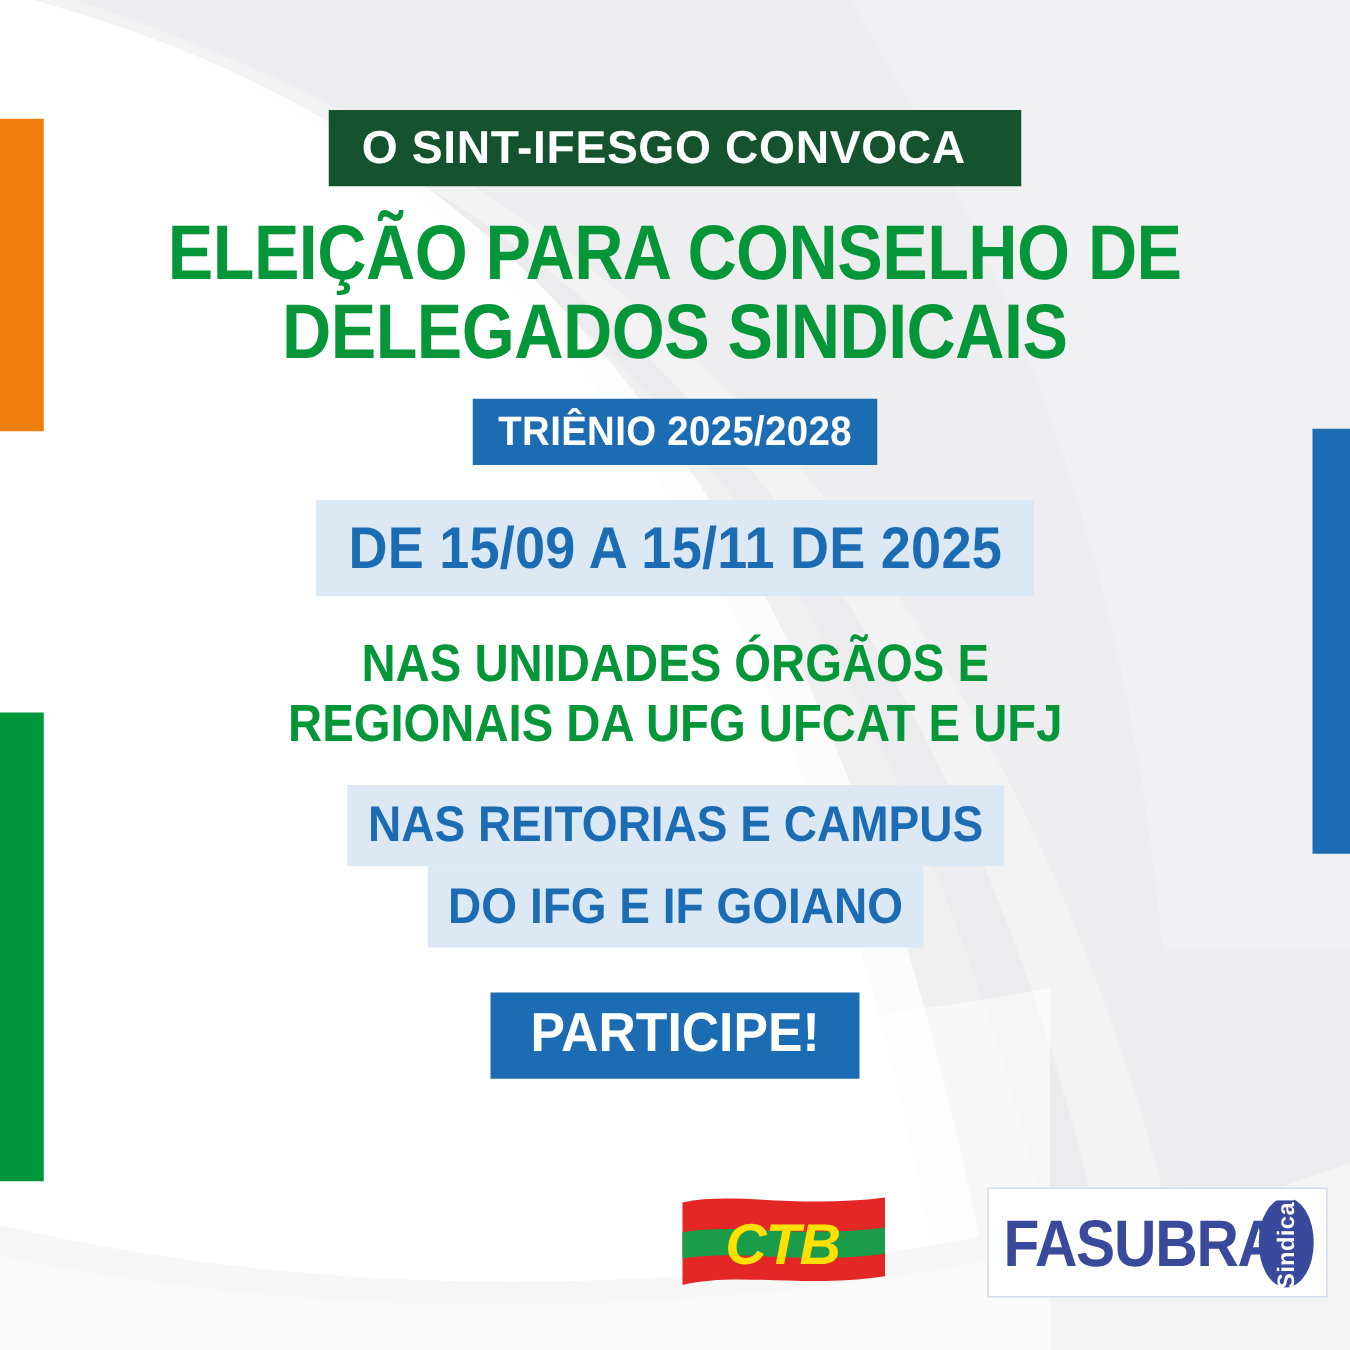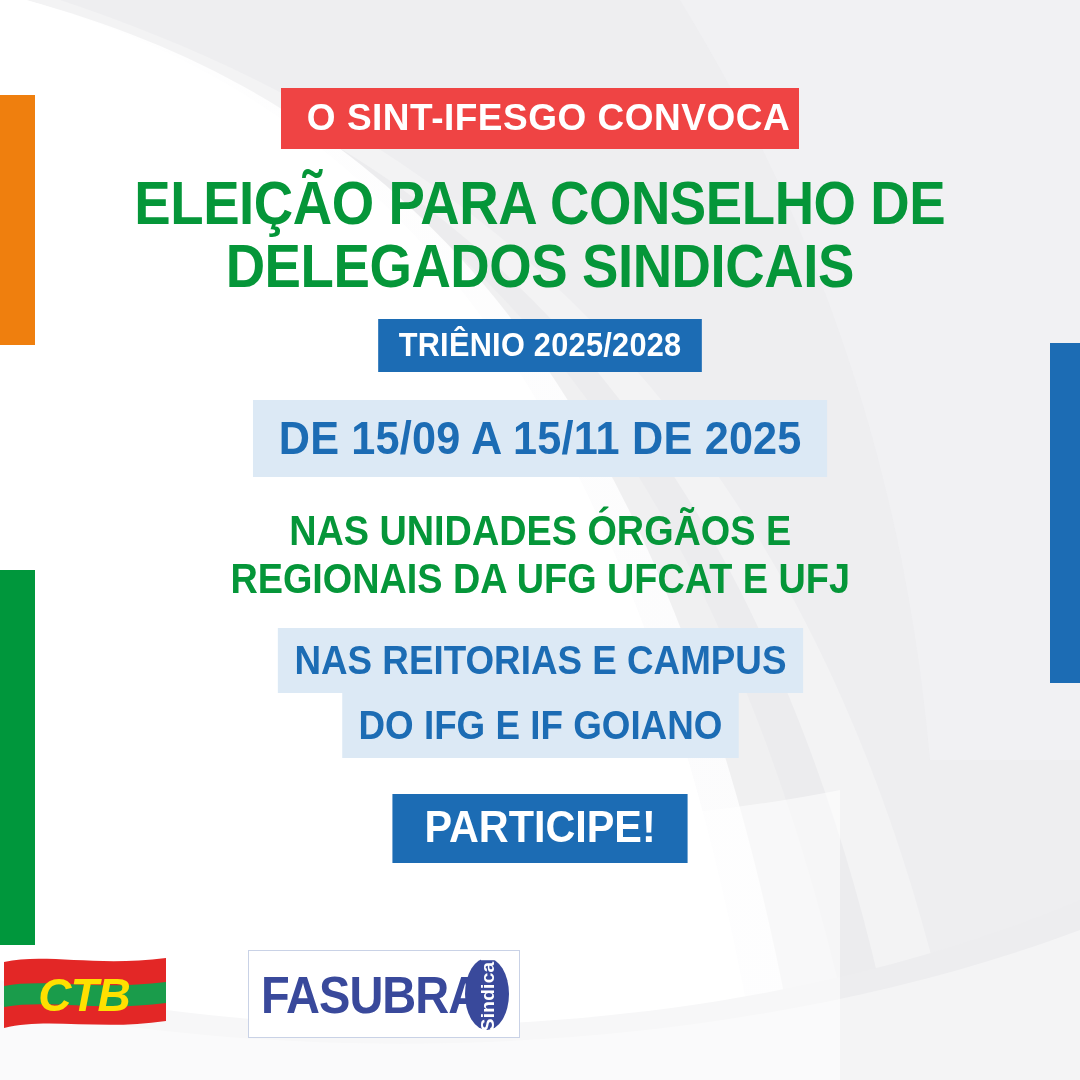"O SINT-IFESGO CONVOCA" .kicker { background: #ef4444 -> #14532d; padding: 11px 9px 13px 26px -> 11px 44px 13px 26px }
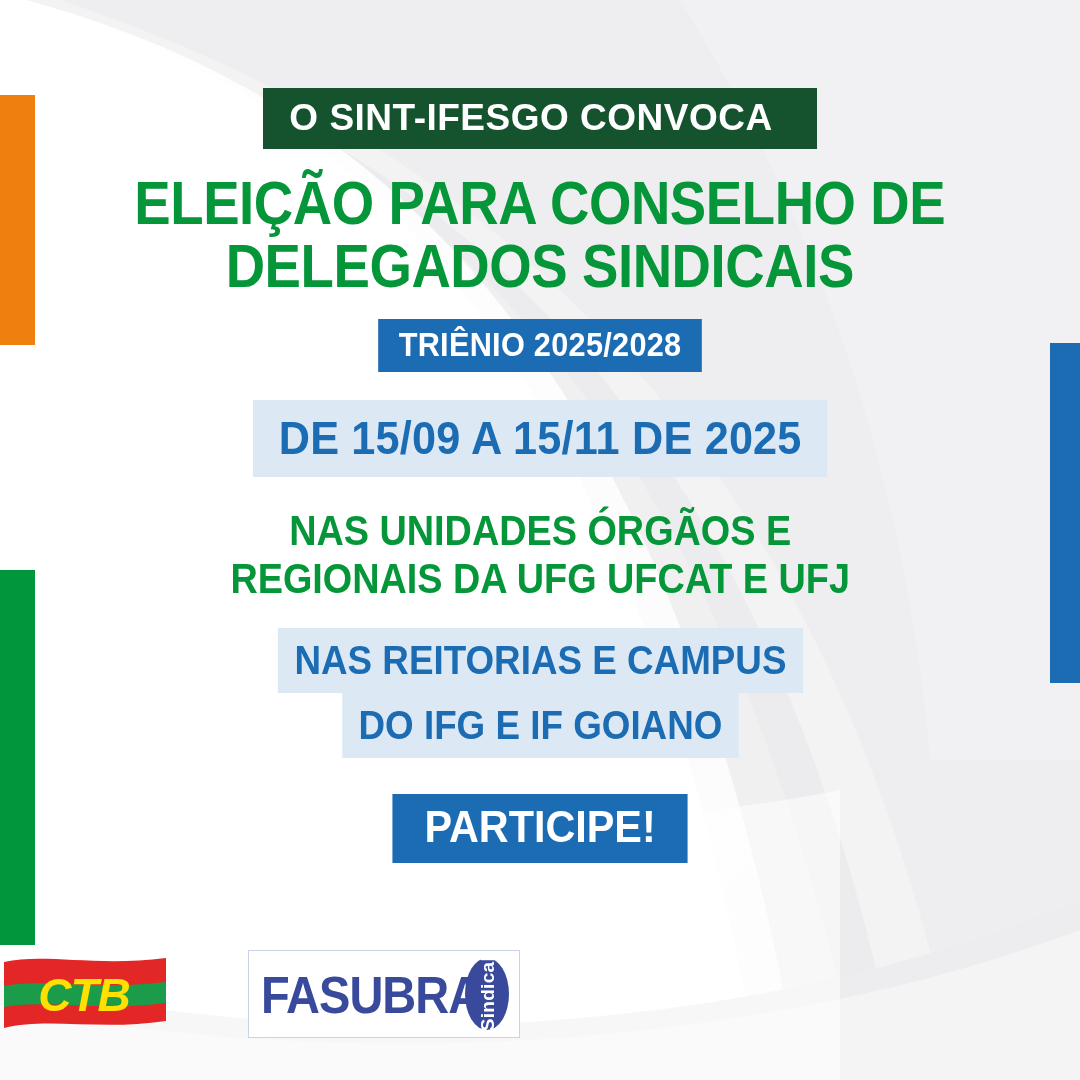"CTB" .logos { justify-content: flex-start -> flex-end; right: 6px -> 18px }
